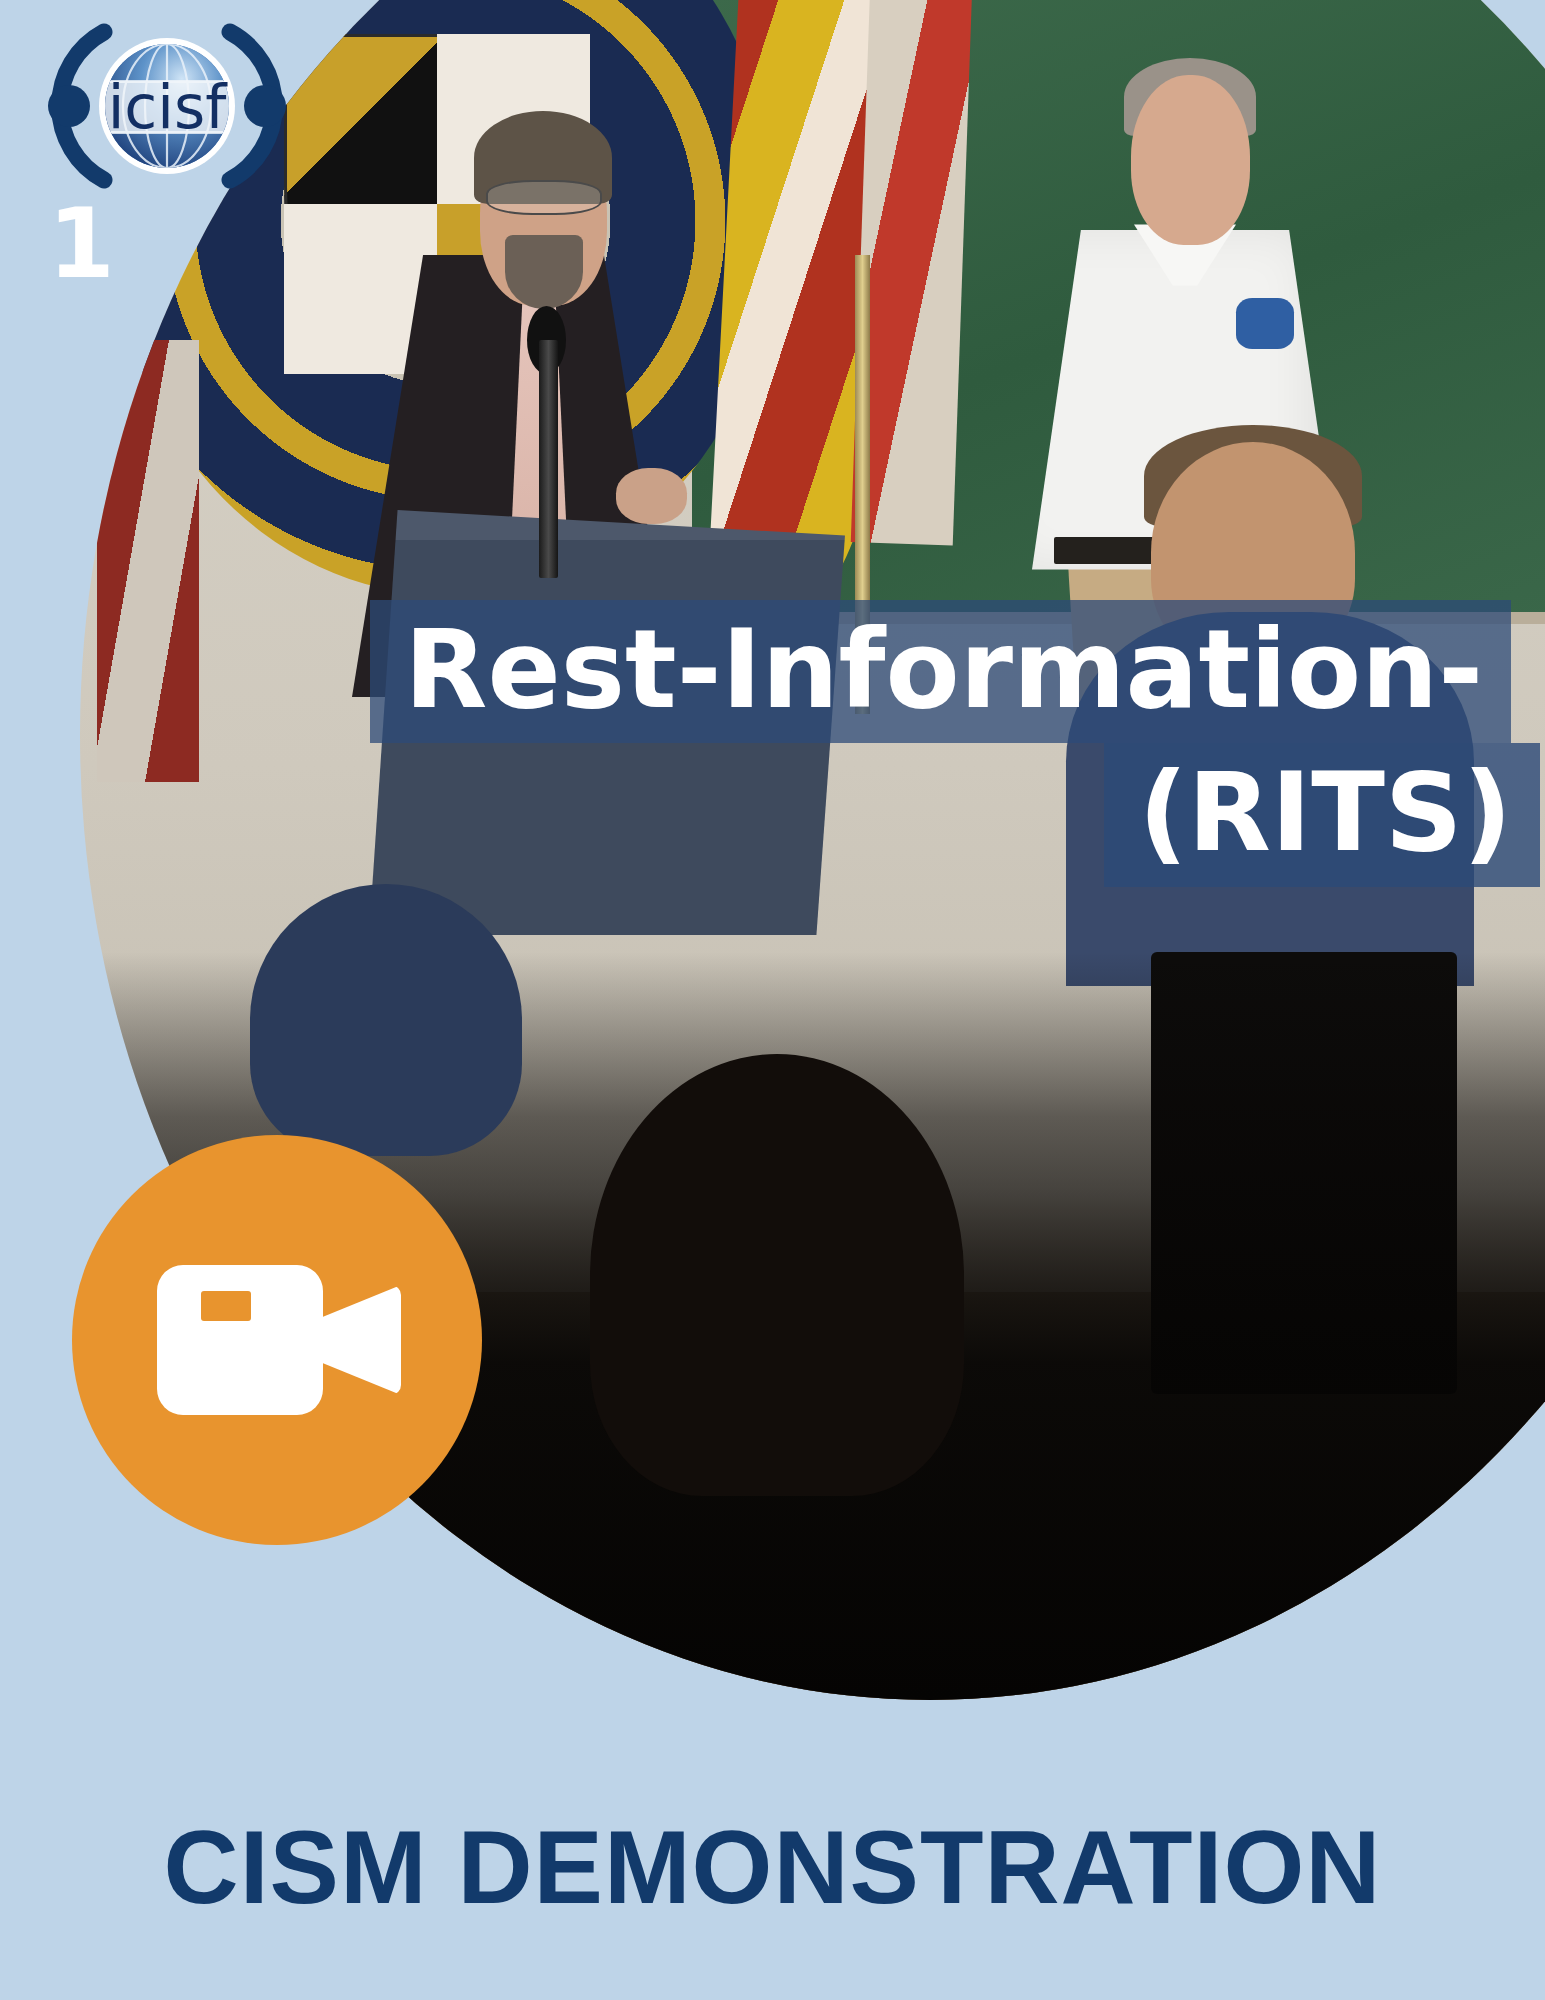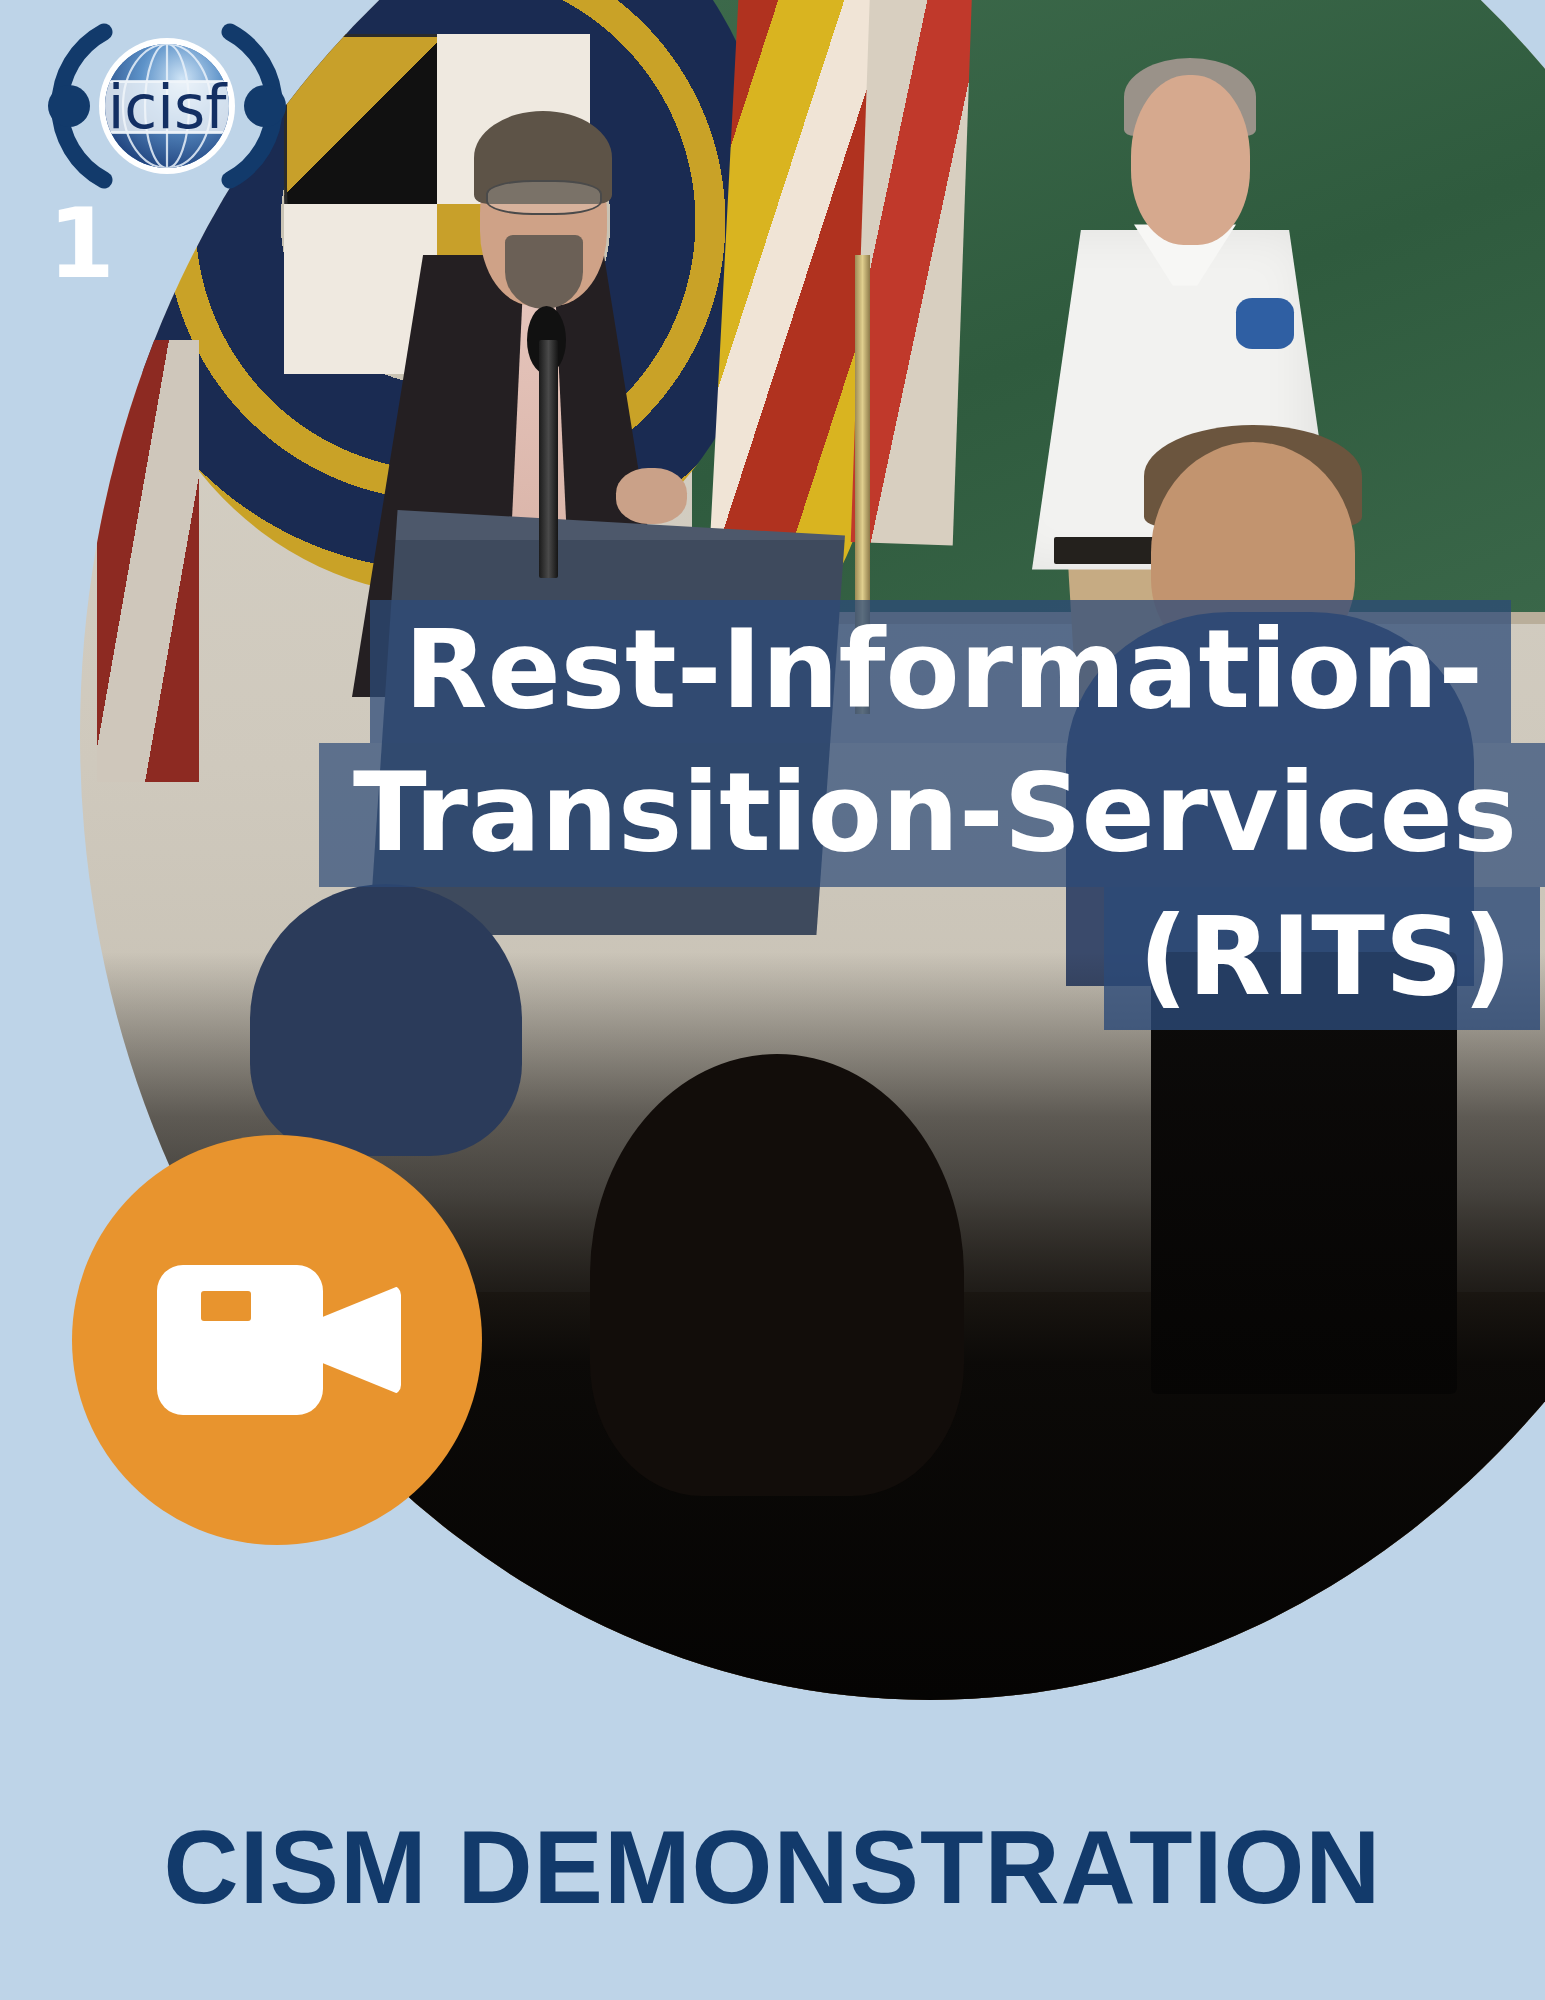"Transition-Services" div.title-line { html: <div><span>Transition-Services</span></div> -> none }
